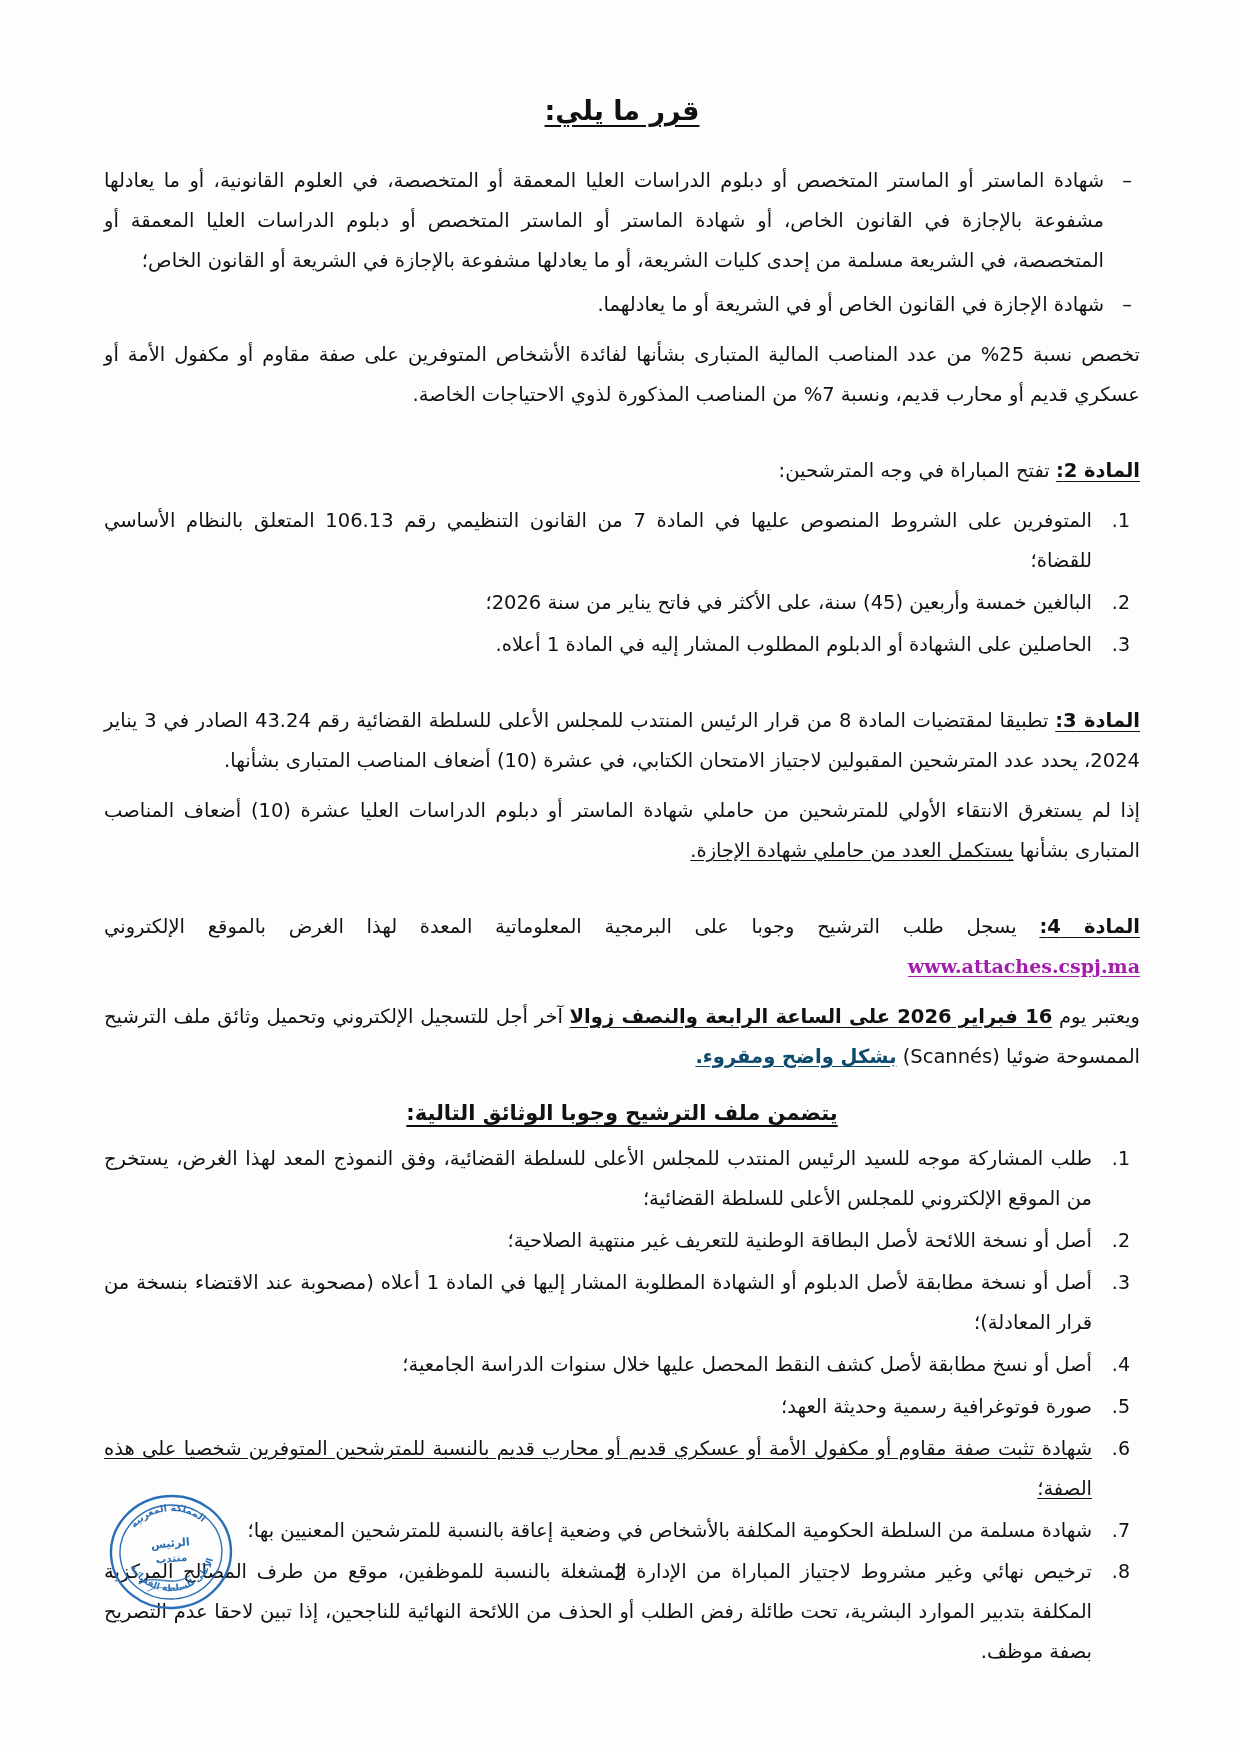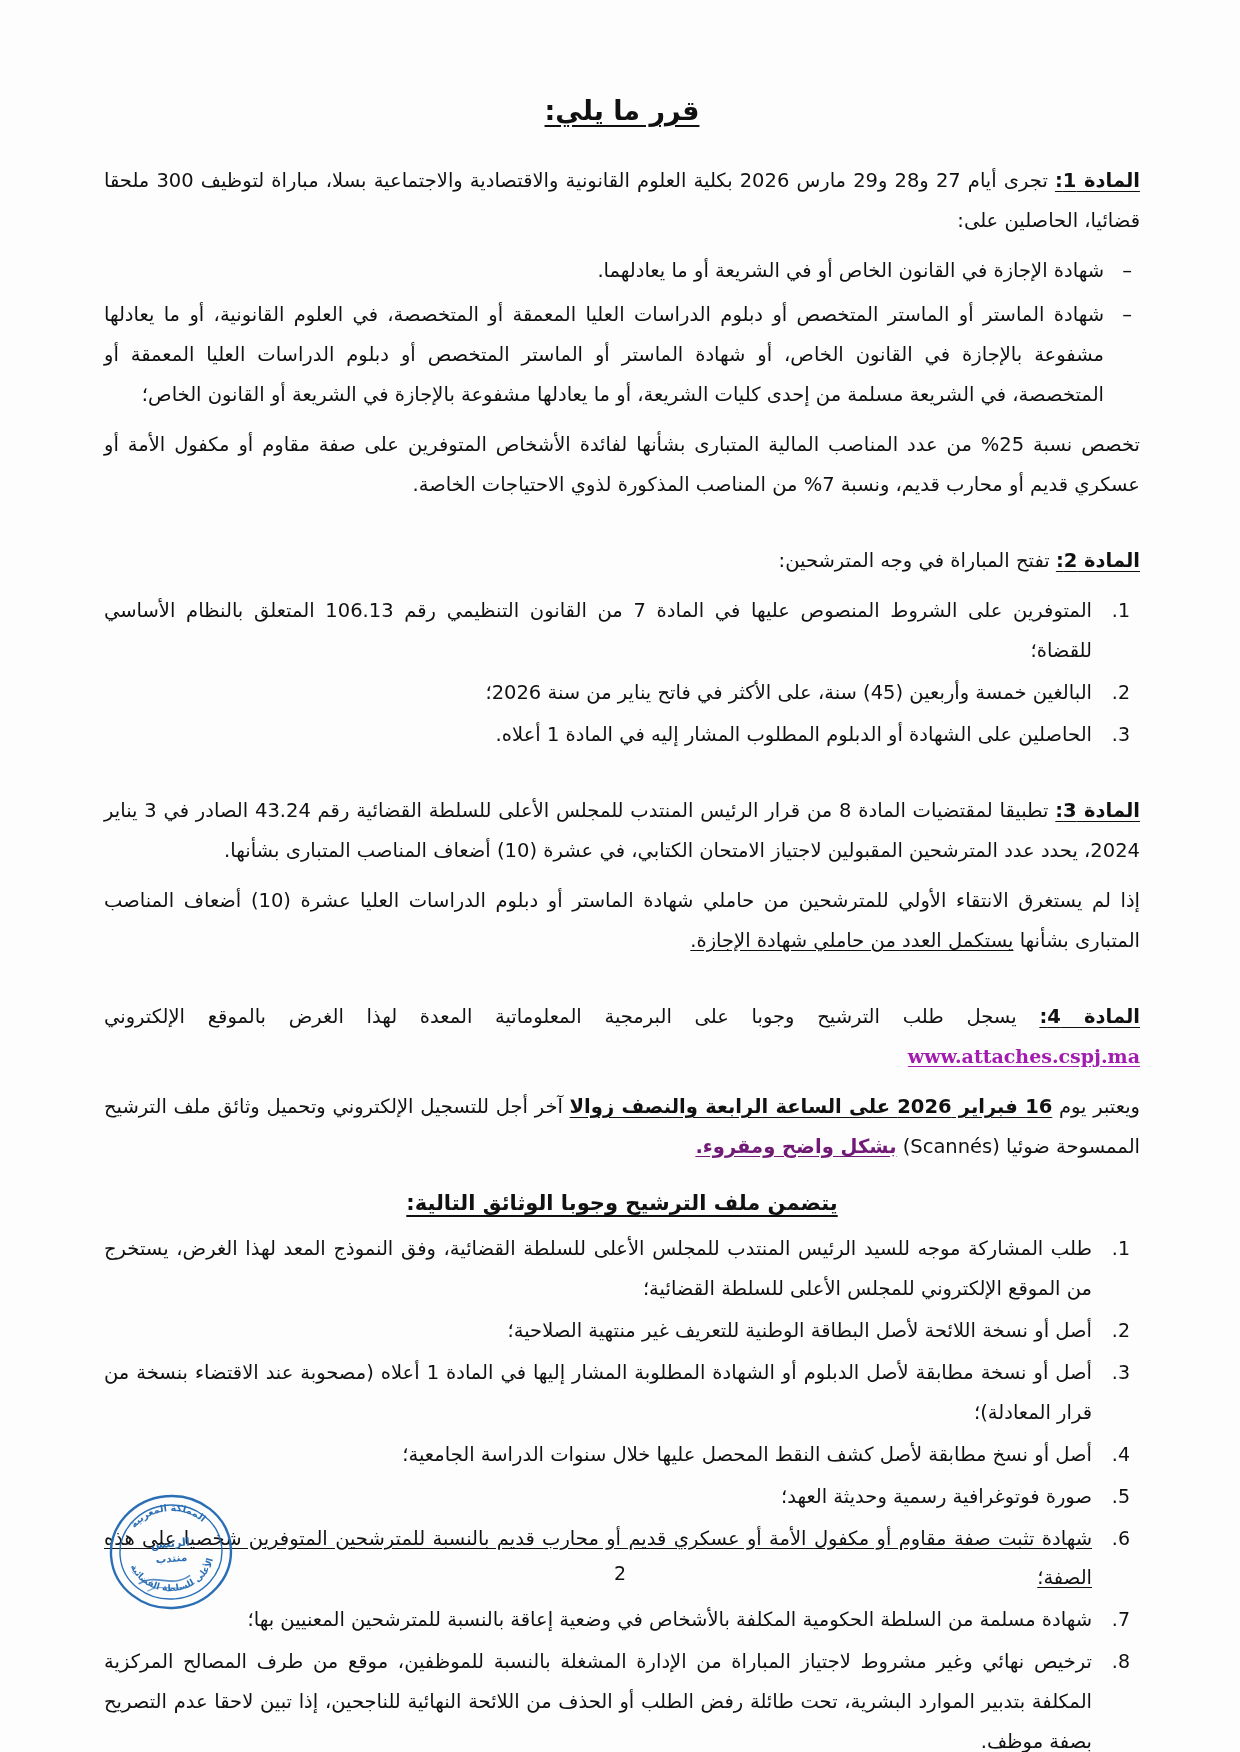"المادة 1: تجرى أيام 27" p.para { html: <p> <span>المادة 1:</span> <span>تجرى أيام 27 و28 و29 مارس 2026 بكلية العلوم القانونية والاقتصادية والاجتماعية بسلا، مباراة لتوظيف 300 ملحقا قضائيا، الحاصلين على:</span> </p> -> none }
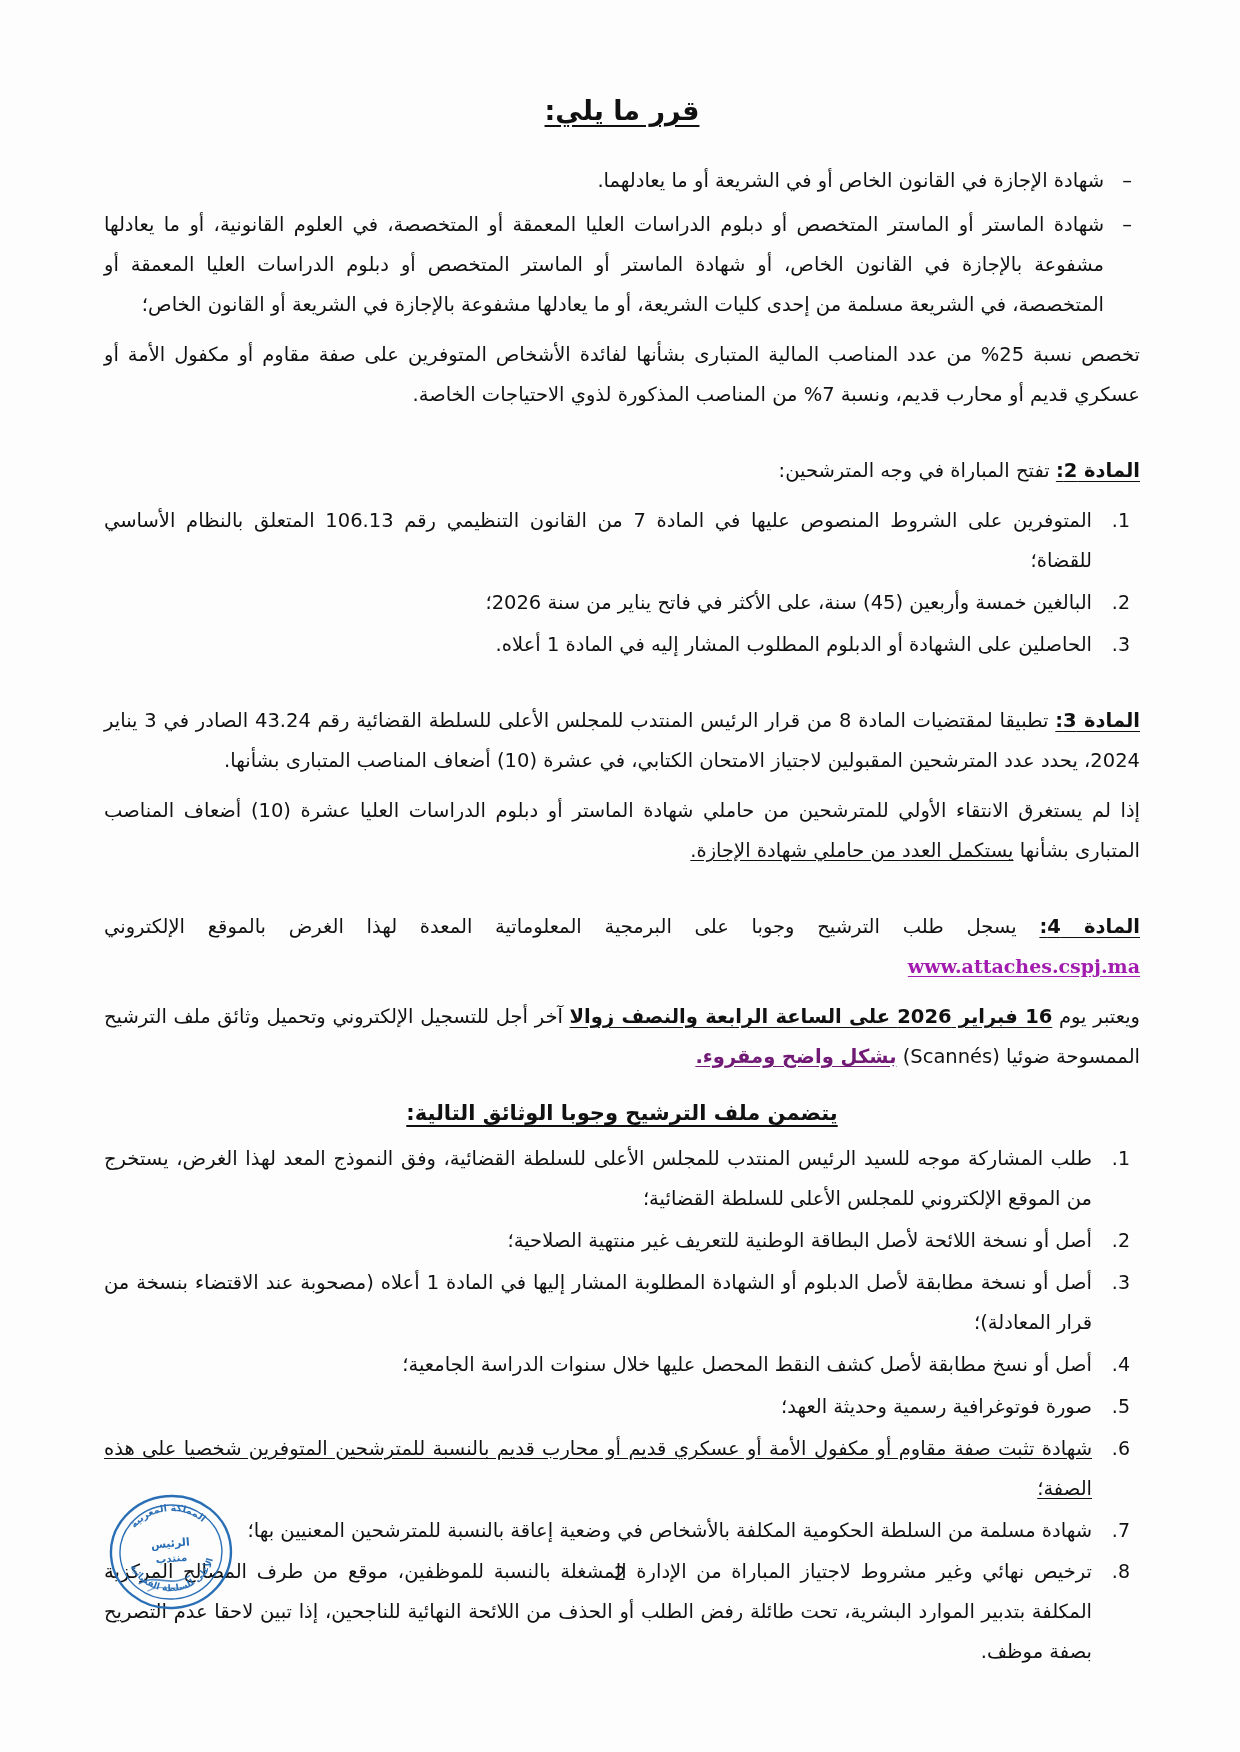"شهادة الإجازة في القانون الخاص" li { order: before "شهادة الماستر أو الماستر المتخصص" -> after "شهادة الماستر أو الماستر المتخصص" }
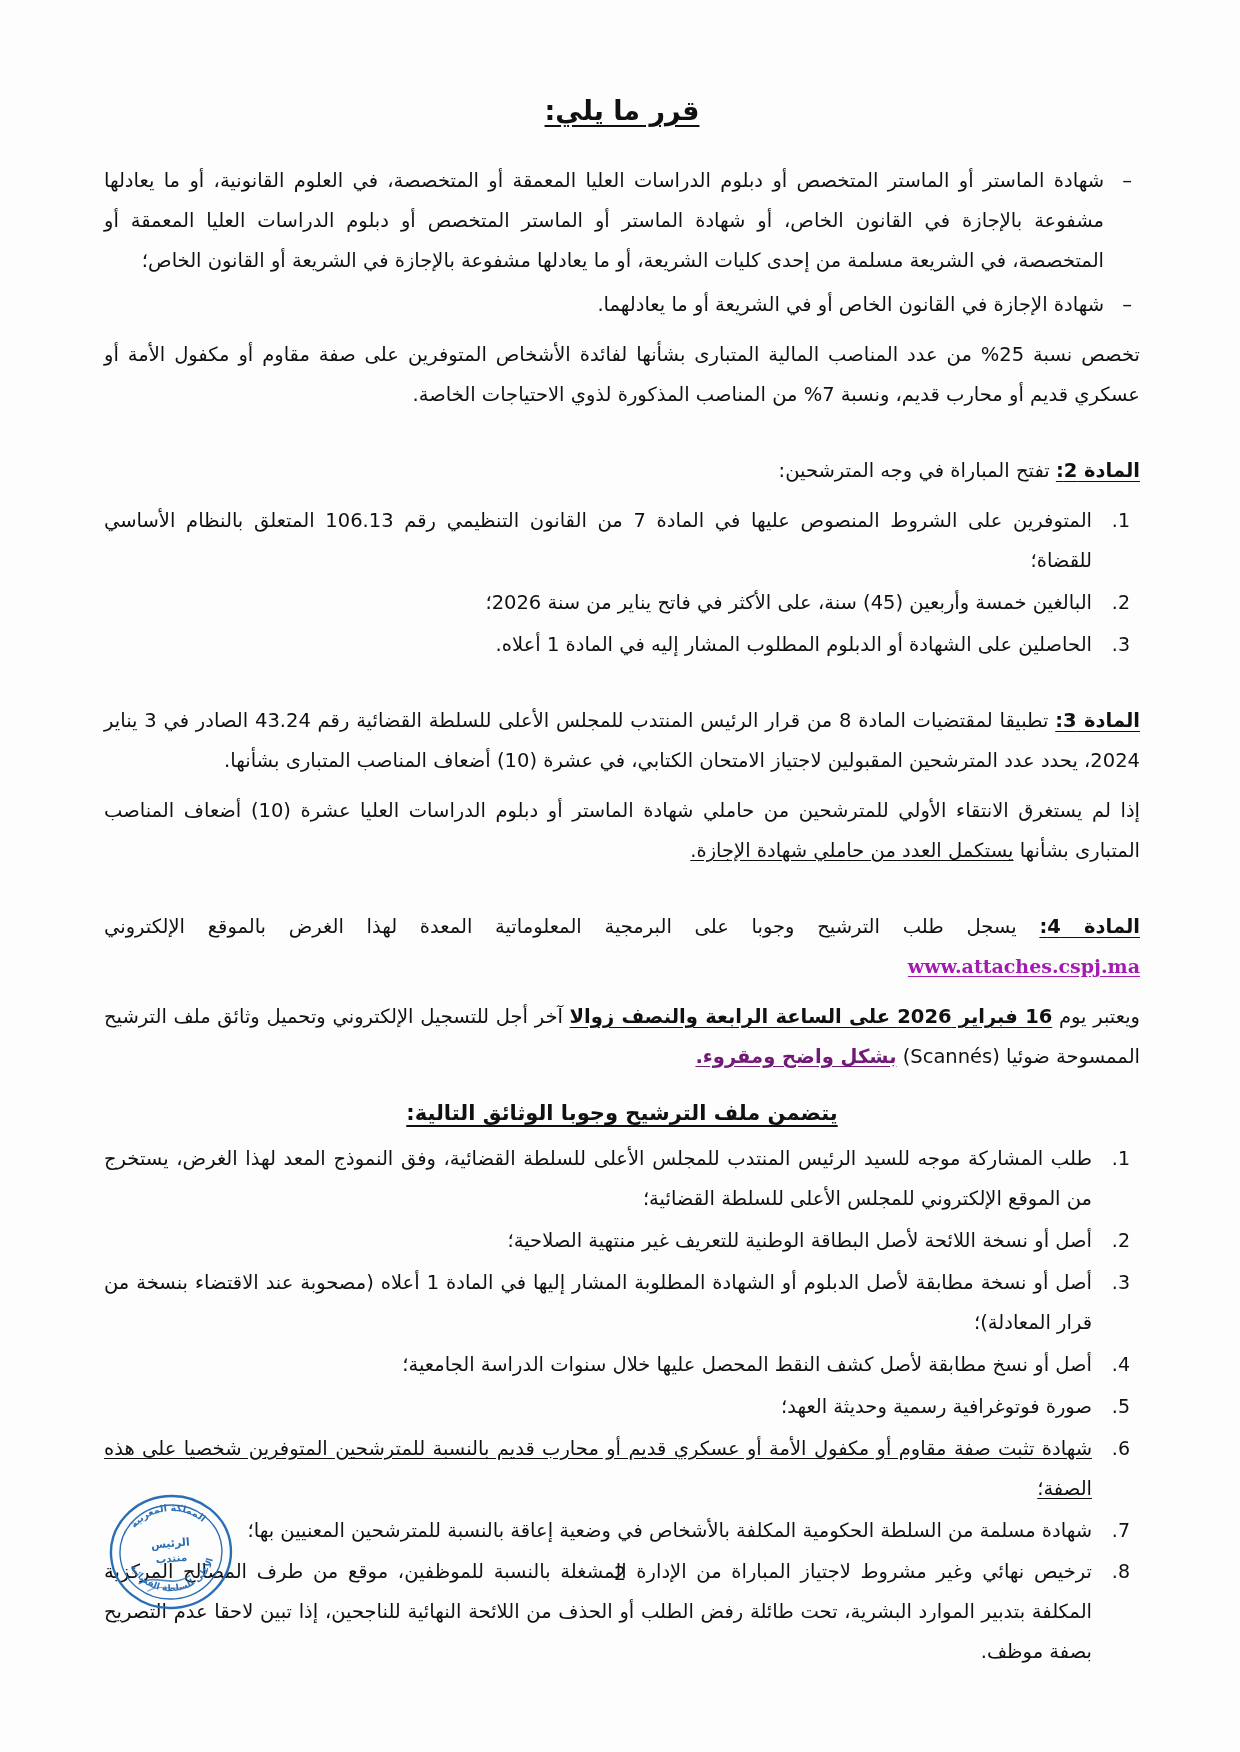"بشكل واضح ومقروء." .red { color: #701a75 -> #0c4a6e }
